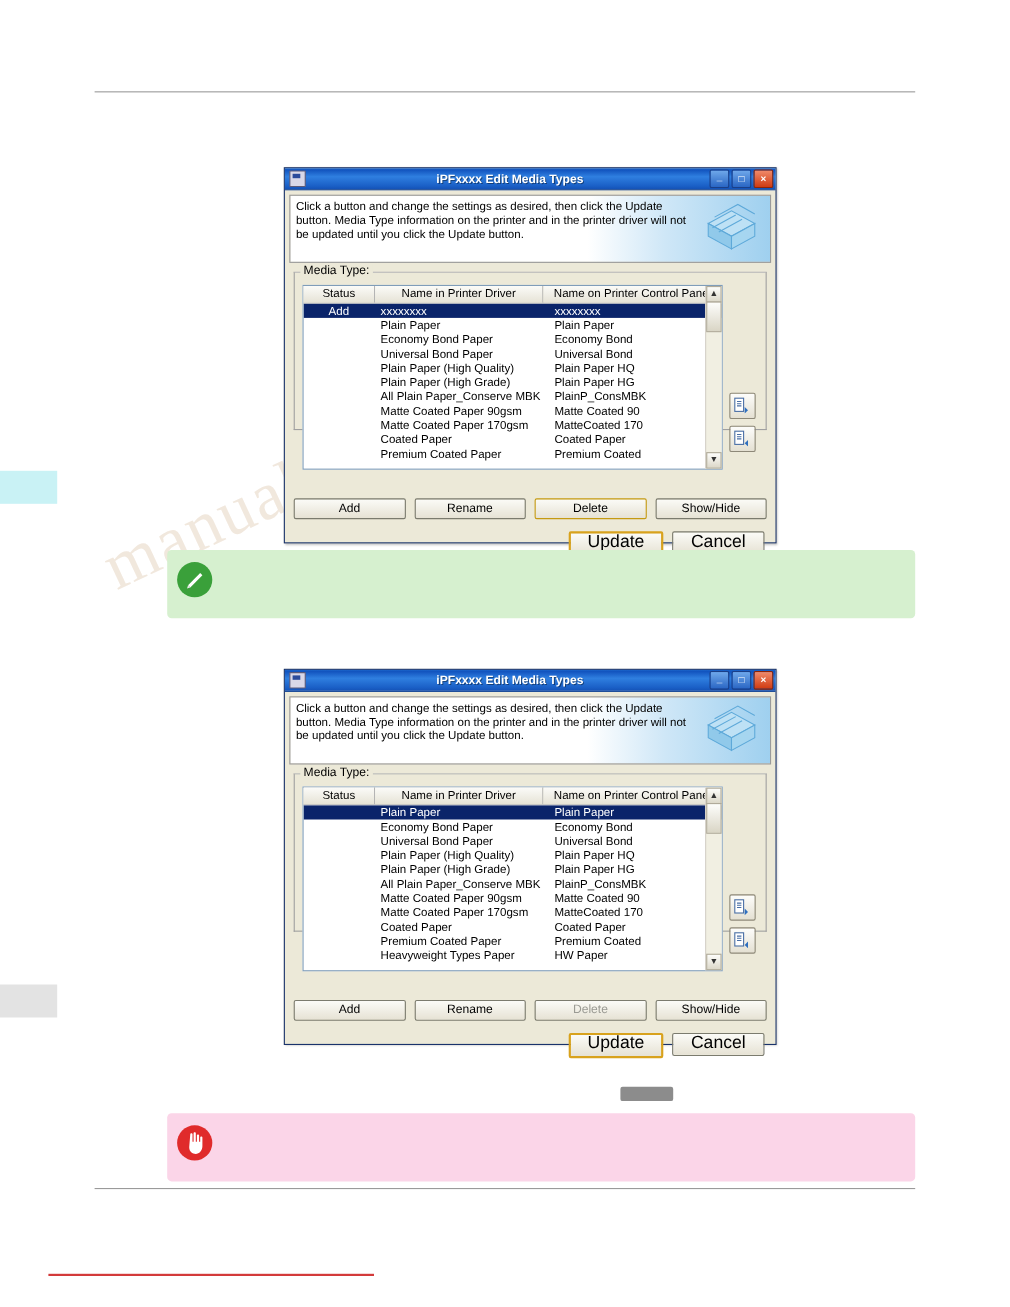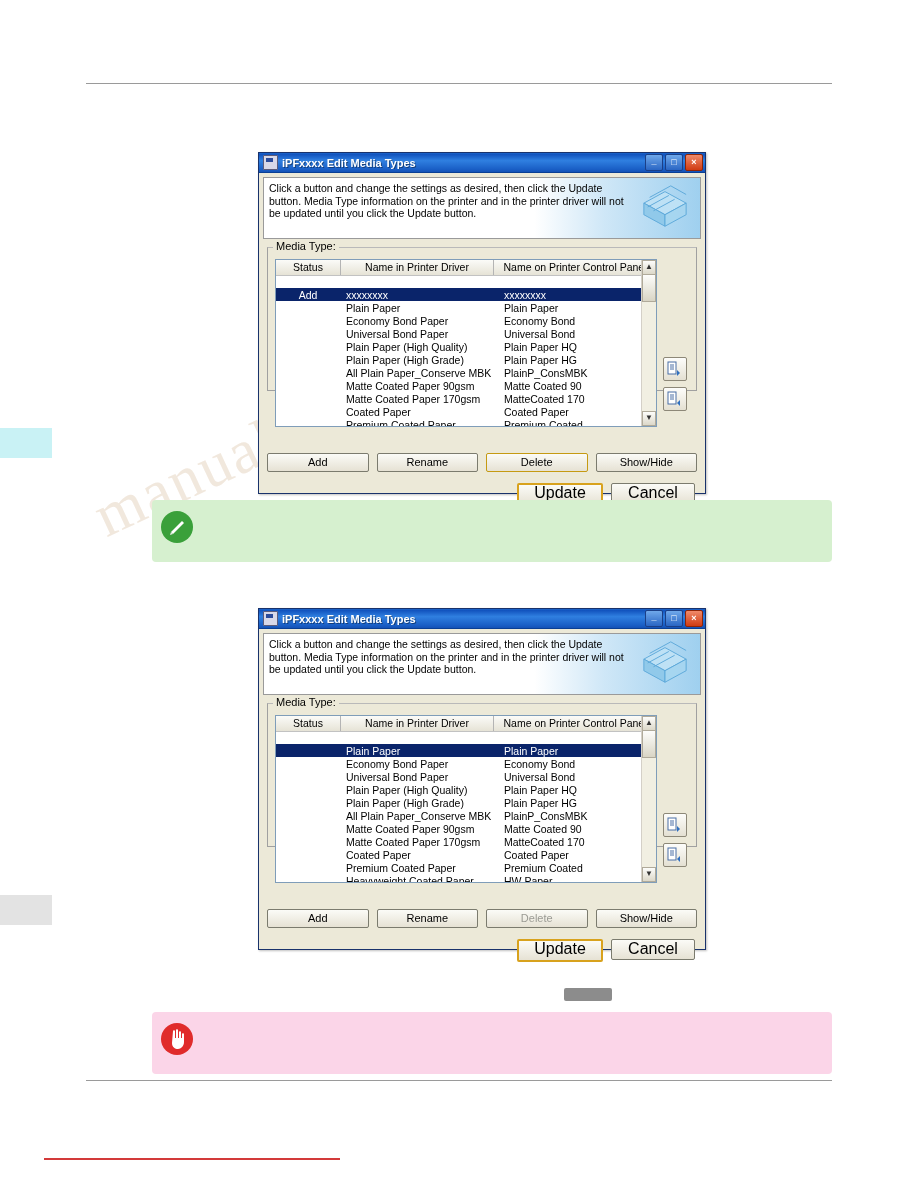"iPFxxxx Edit Media Types" .title-text { text-align: none -> center }
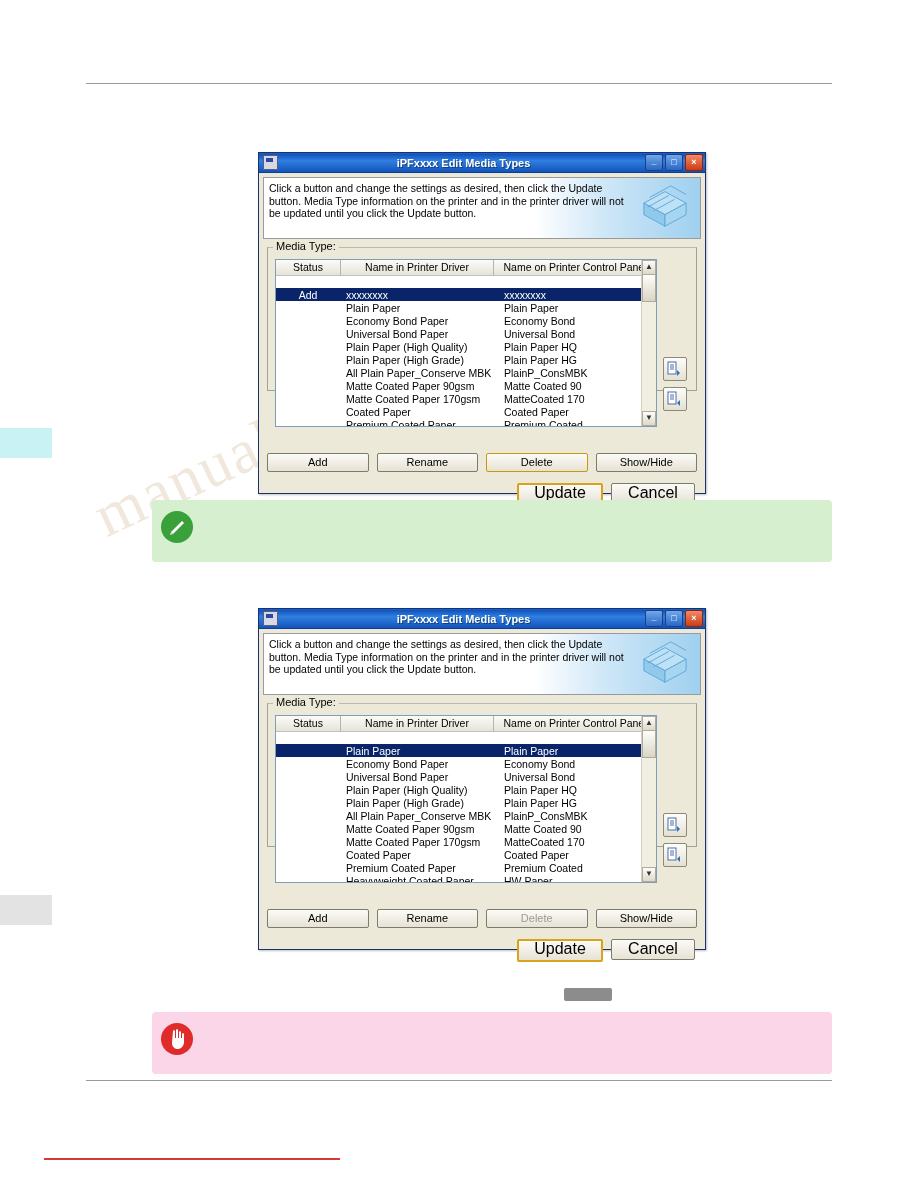"Status" .listwrap { gap: 12px -> none }
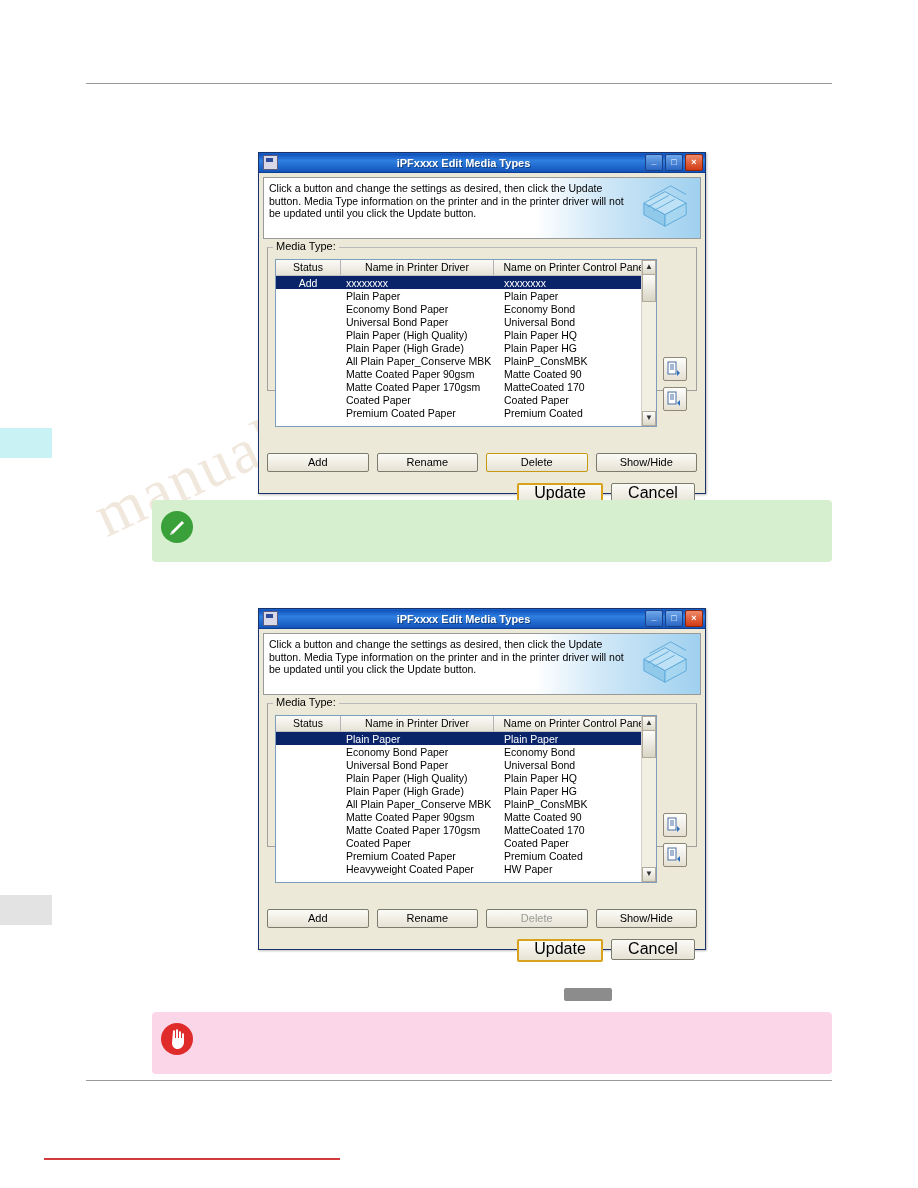"Heavyweight Coated Paper" div.d { text: Coated -> Types }
